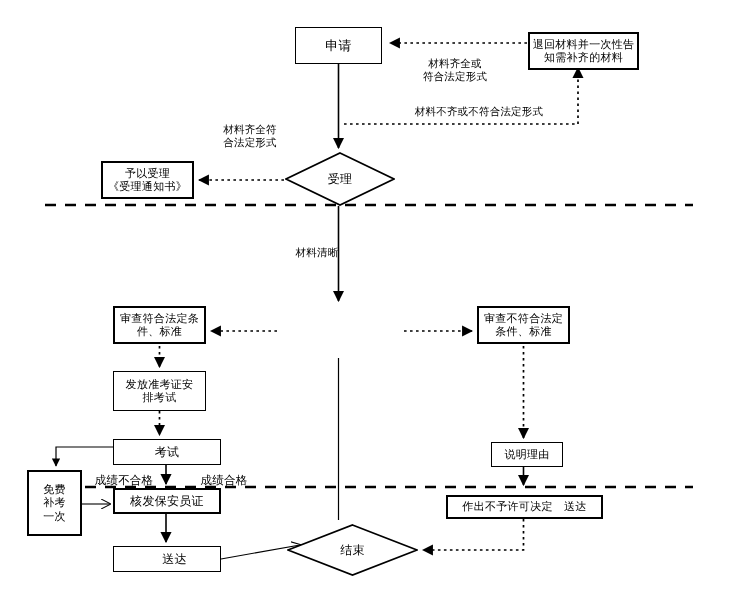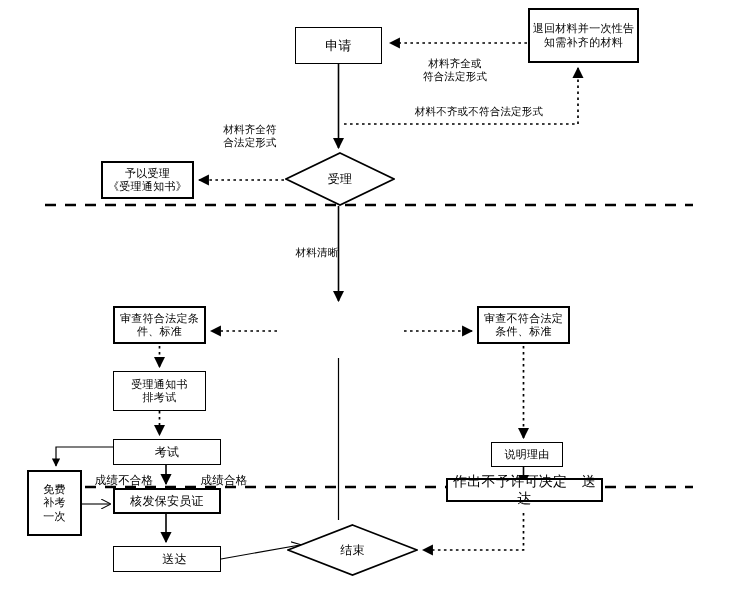"退回材料并一次性告" div.node { height: 55px -> 38px; top: 8px -> 32px }
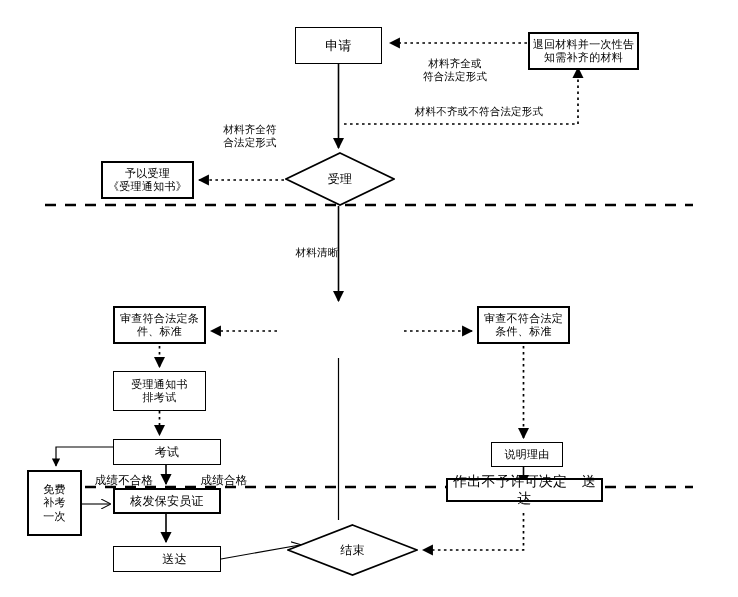"受理通知书" span.node-label { text: 受理通知书 -> 发放准考证安 }
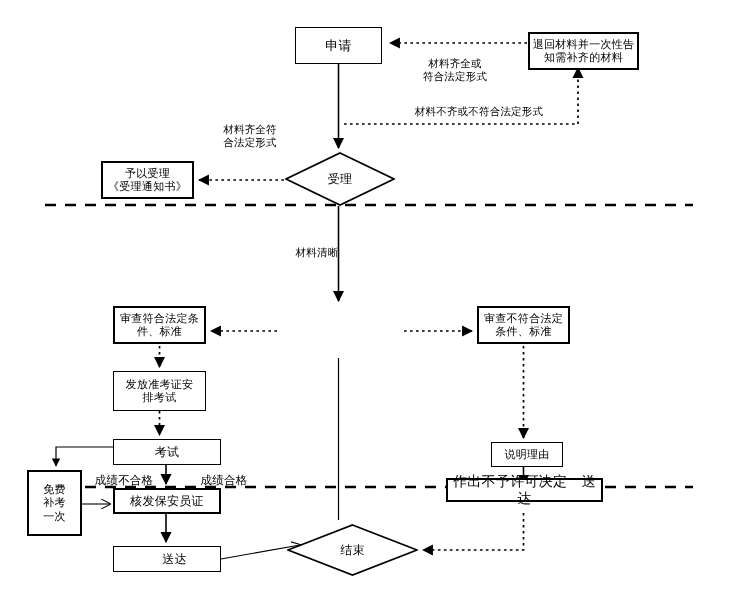"作出不予许可决定 送达" div.node { font-size: 14px -> 11px; top: 478px -> 495px }
